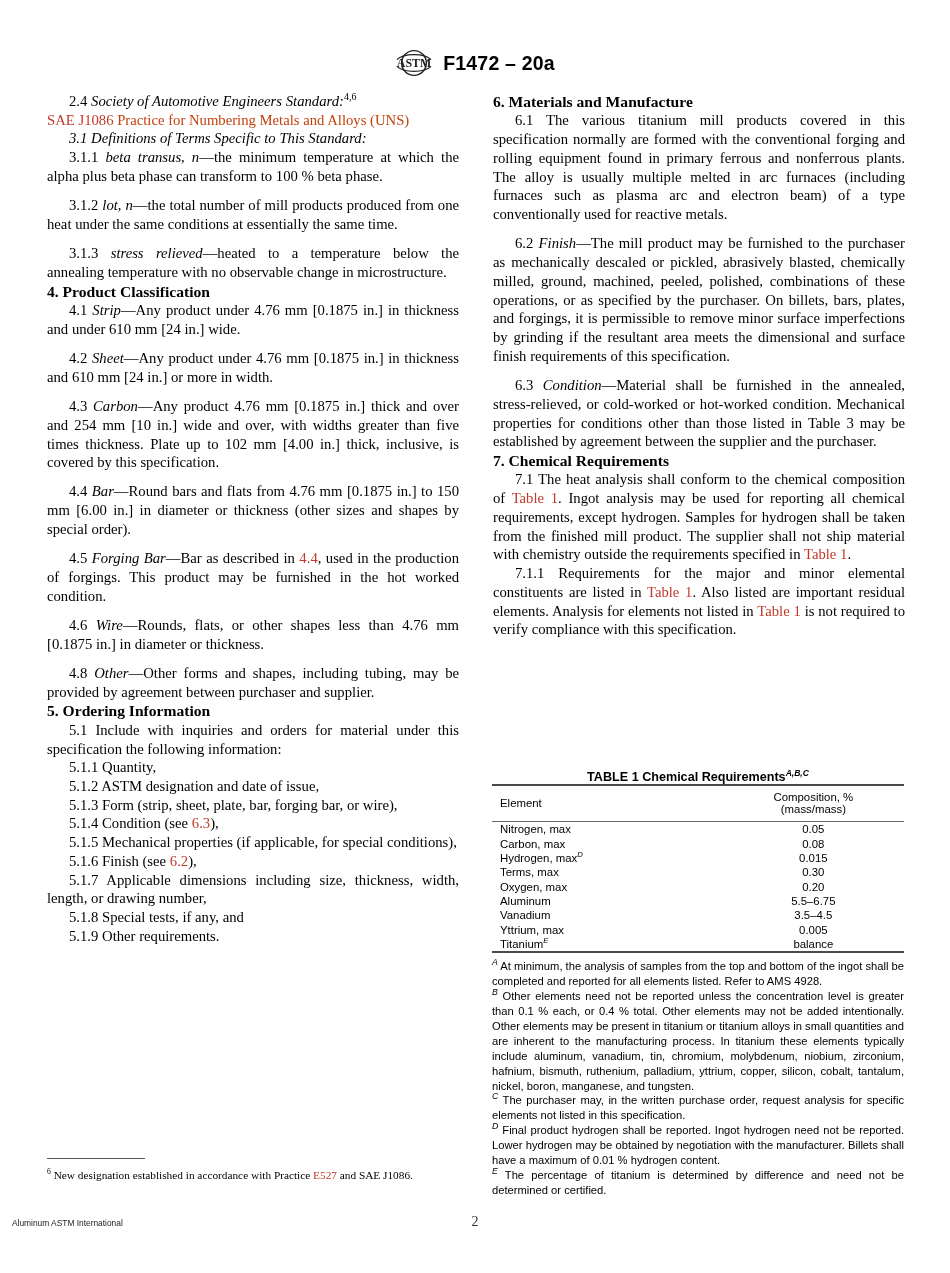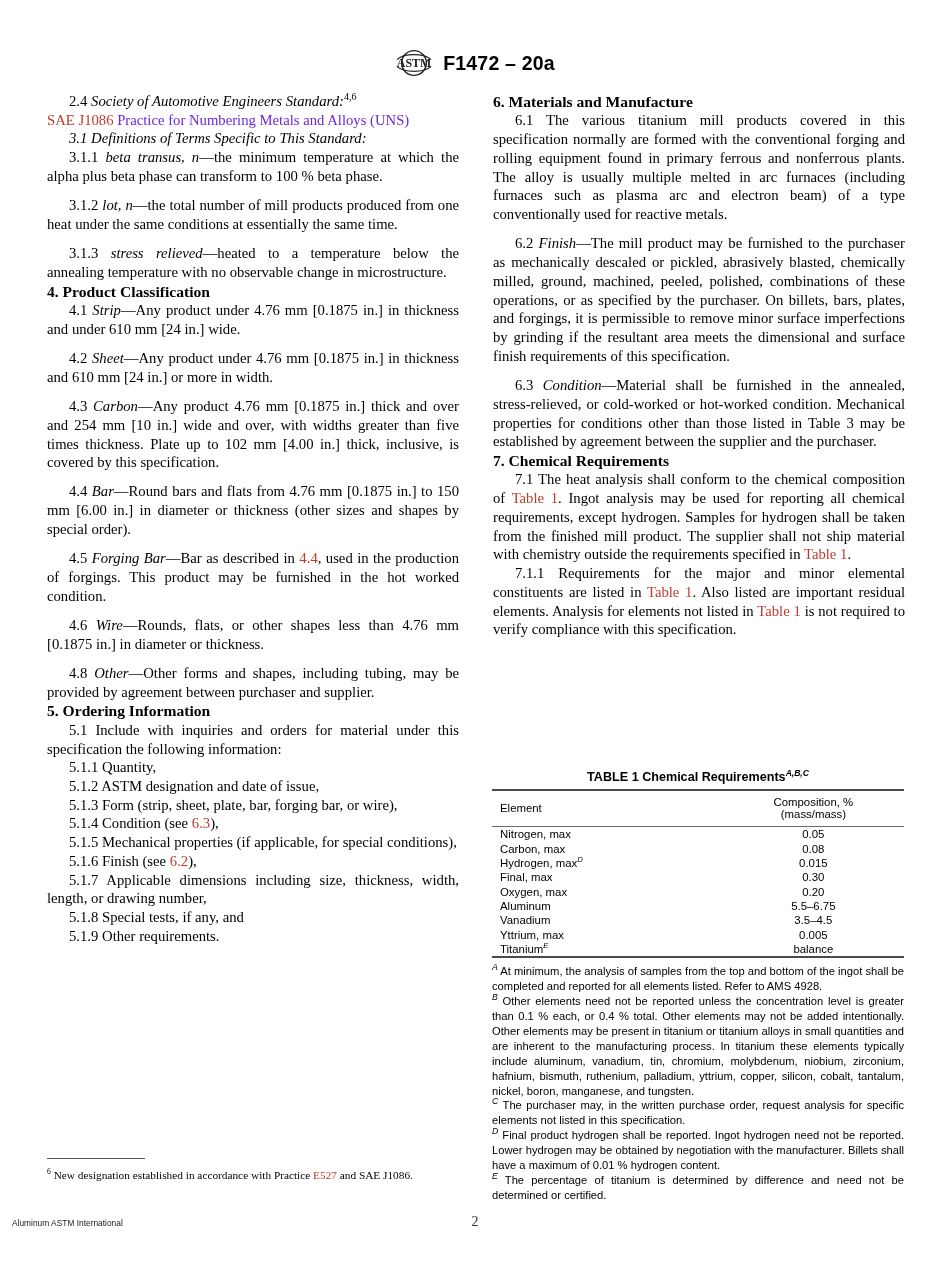"Practice for Numbering Metals and" .blue { color: #6d28d9 -> #c2410c }
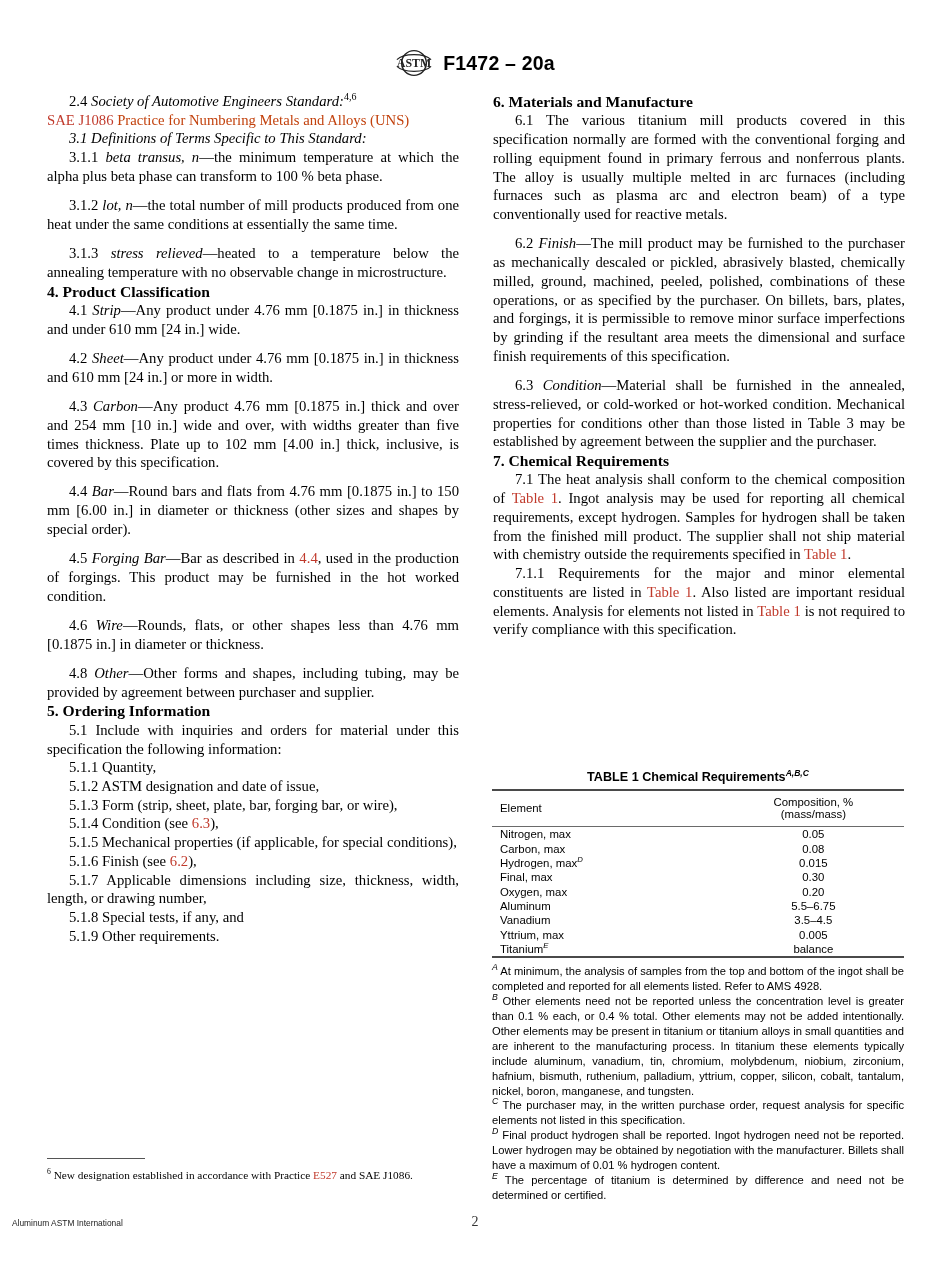"TABLE 1 Chemical RequirementsA,B,C" .table-title { margin-bottom: 5px -> none }
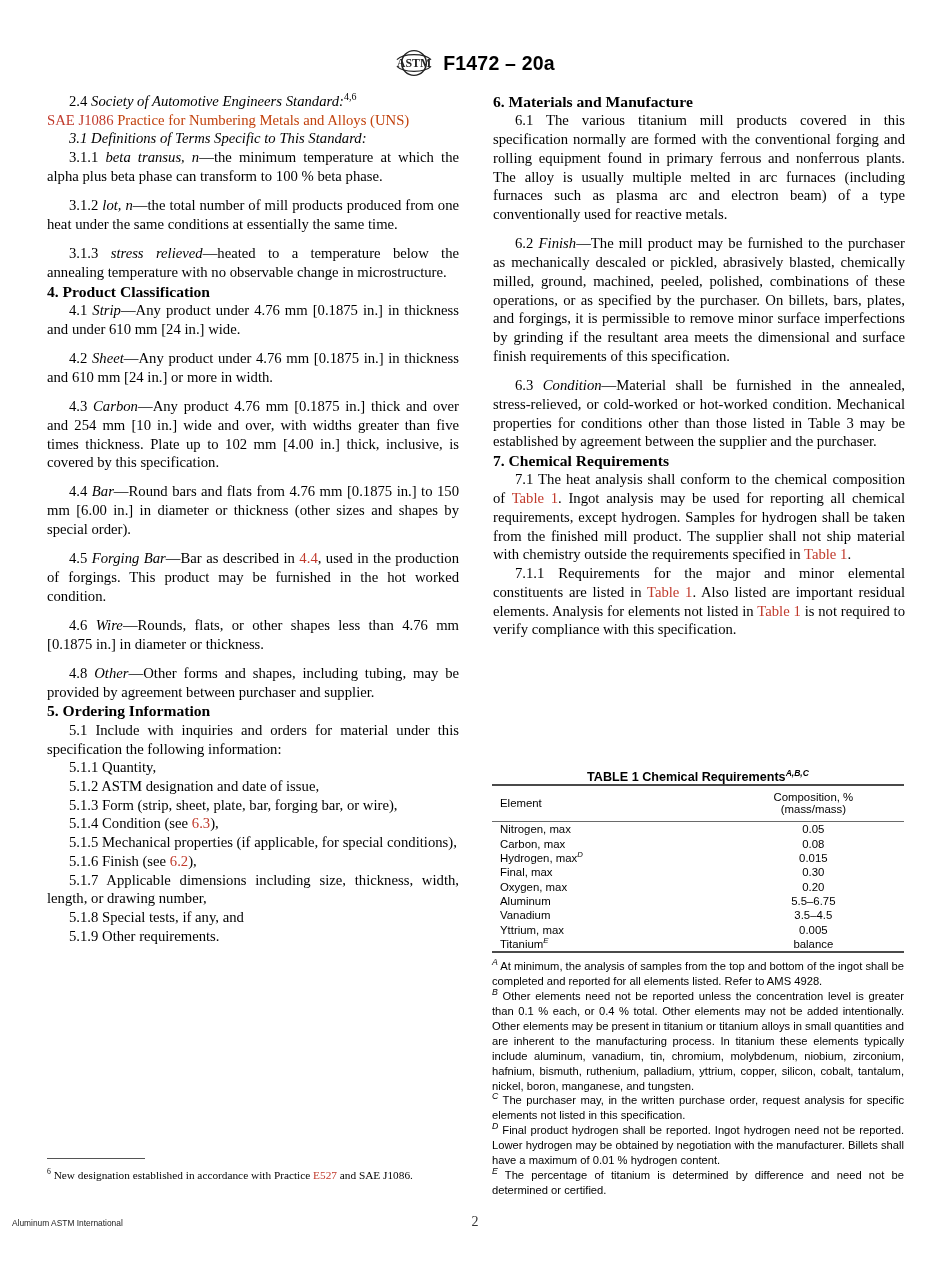"Final, max" span { text: Final -> Terms }
